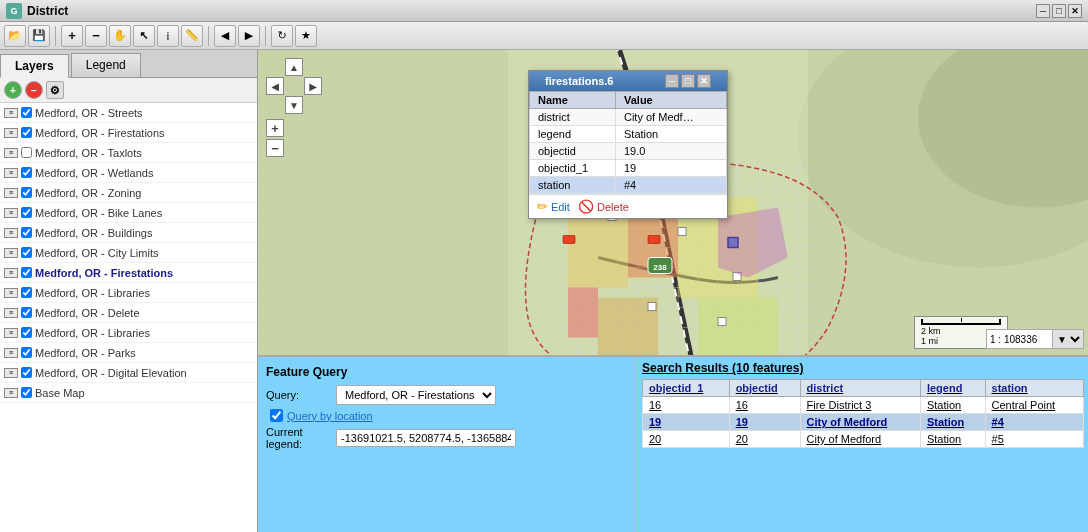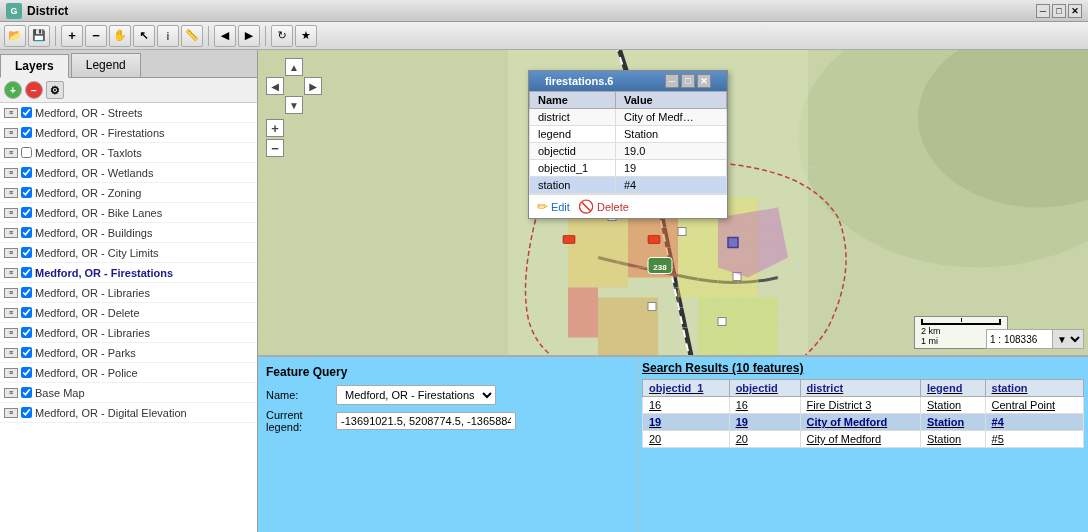"Medford, OR - Police" div.layer-item { html: <div> <div>≡</div> <input> <span>Medford, OR - Police</span> </div> -> none }
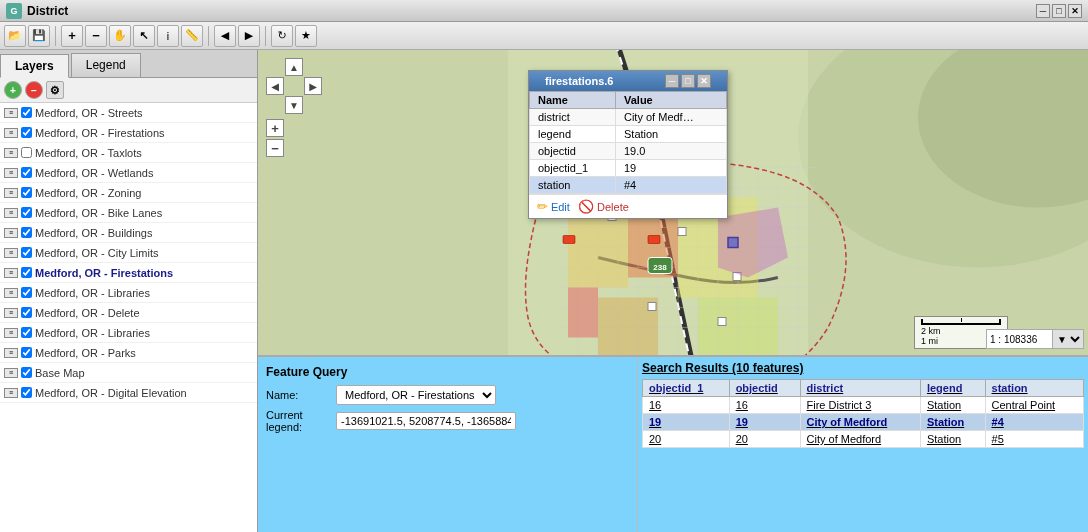"Base Map" div.layer-item { order: before "Medford, OR - Digital Elevation" -> after "Medford, OR - Digital Elevation" }
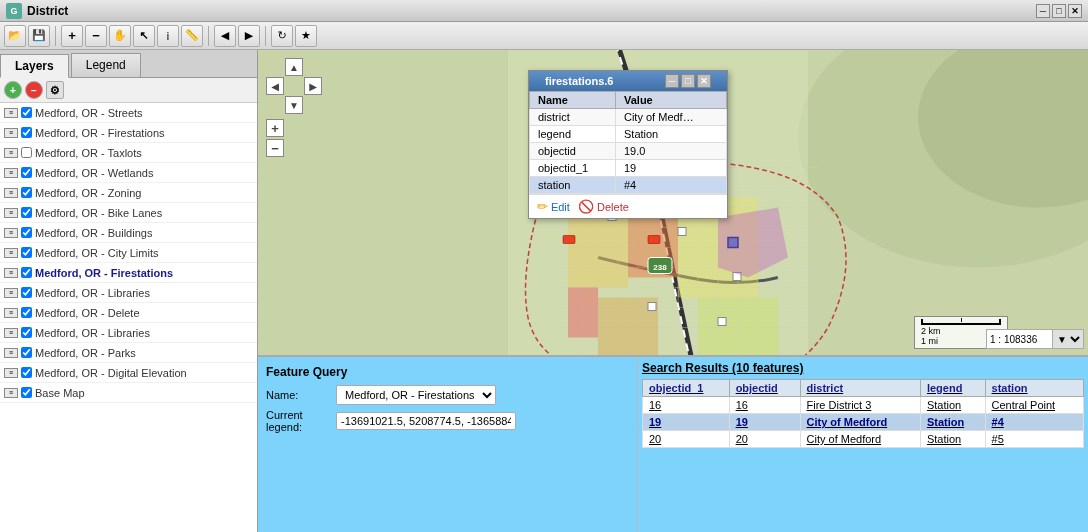"Name:" span.fq-label { text: Name -> Query }
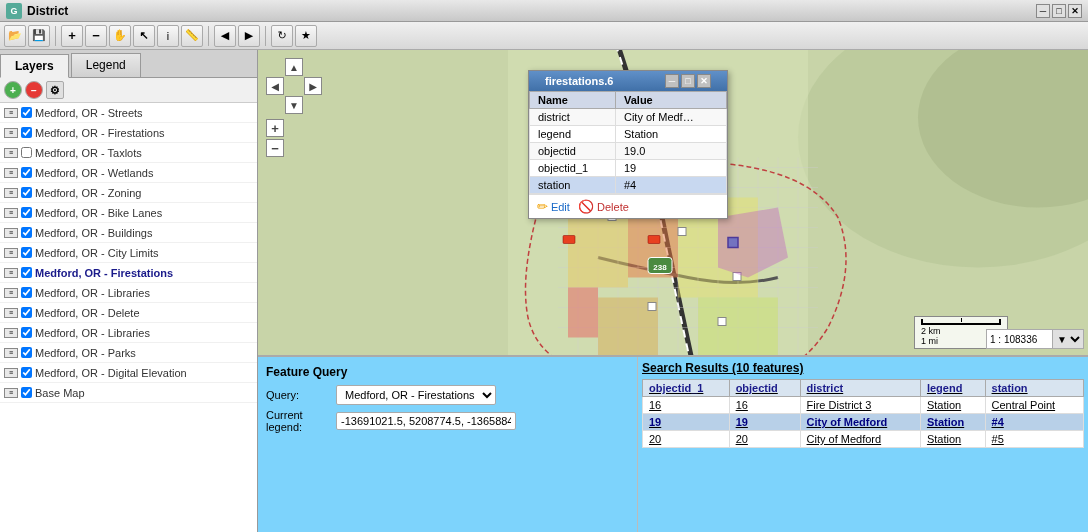"Query by location" div.fq-row { html: none -> <div> <input> <span>Query by location</span> </div> }
